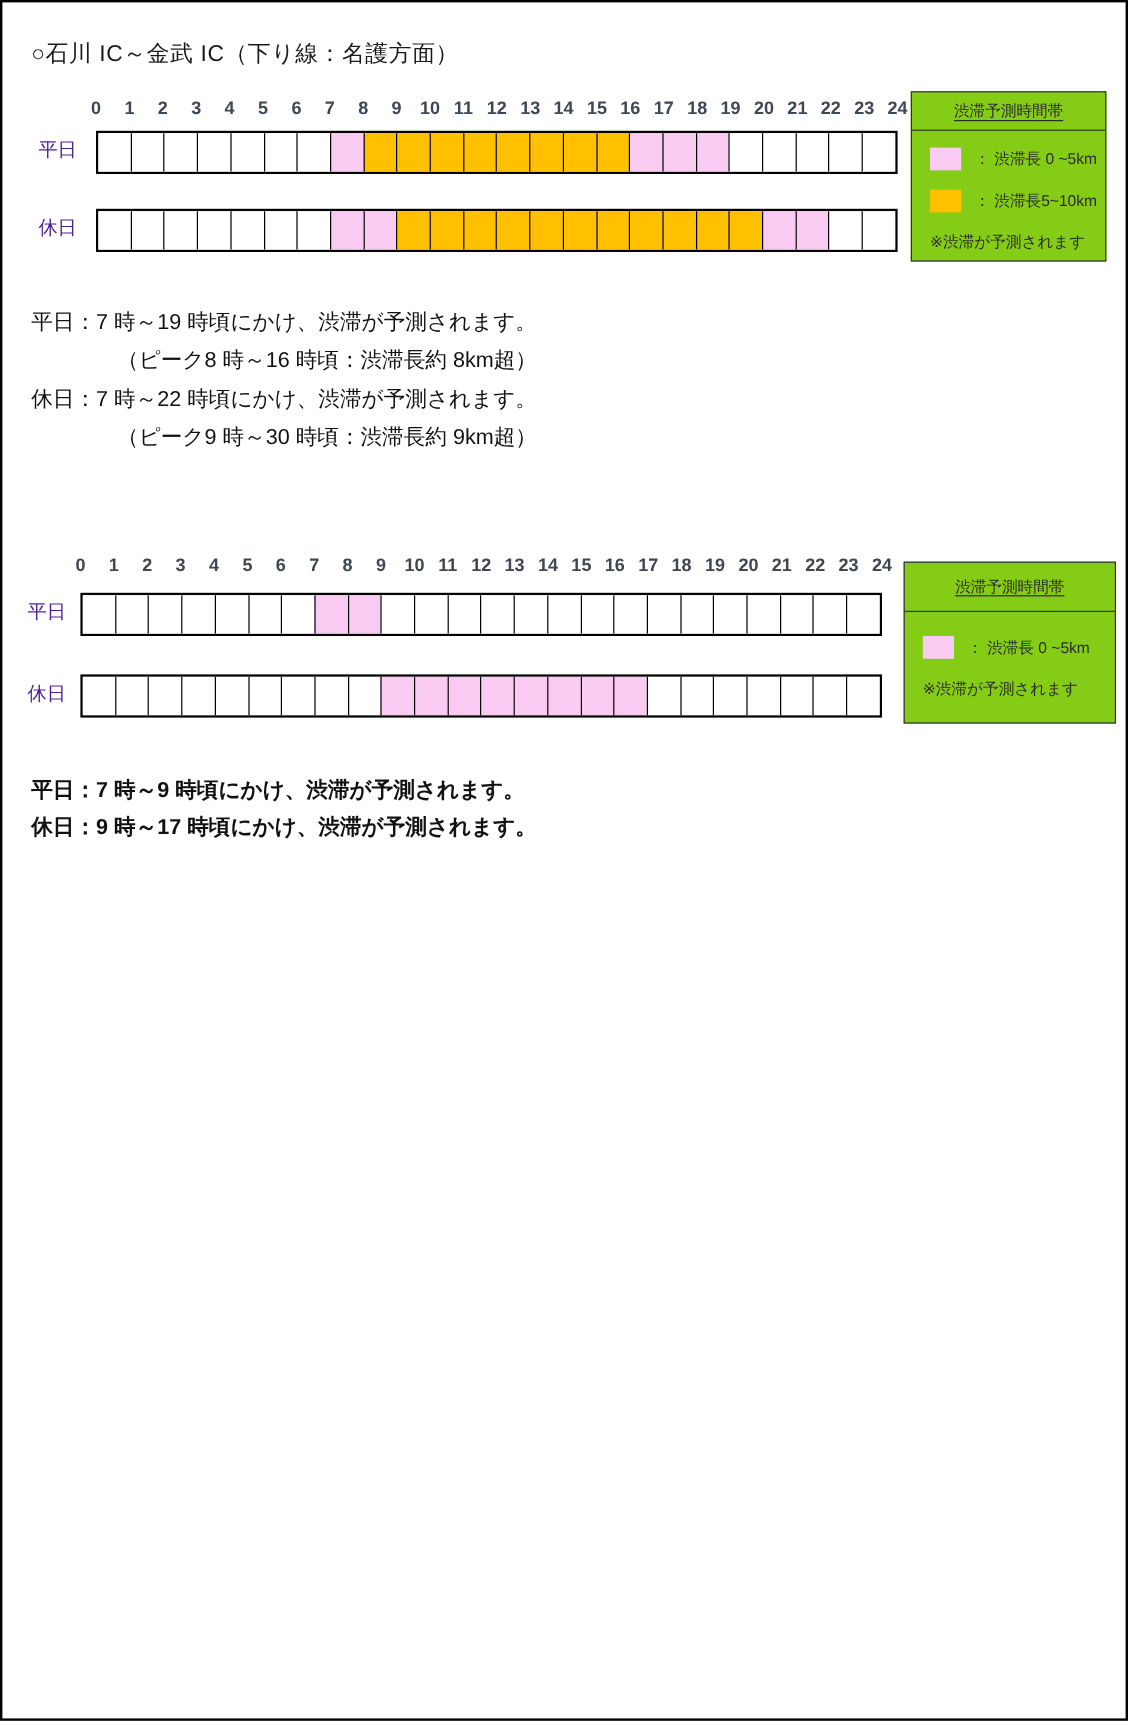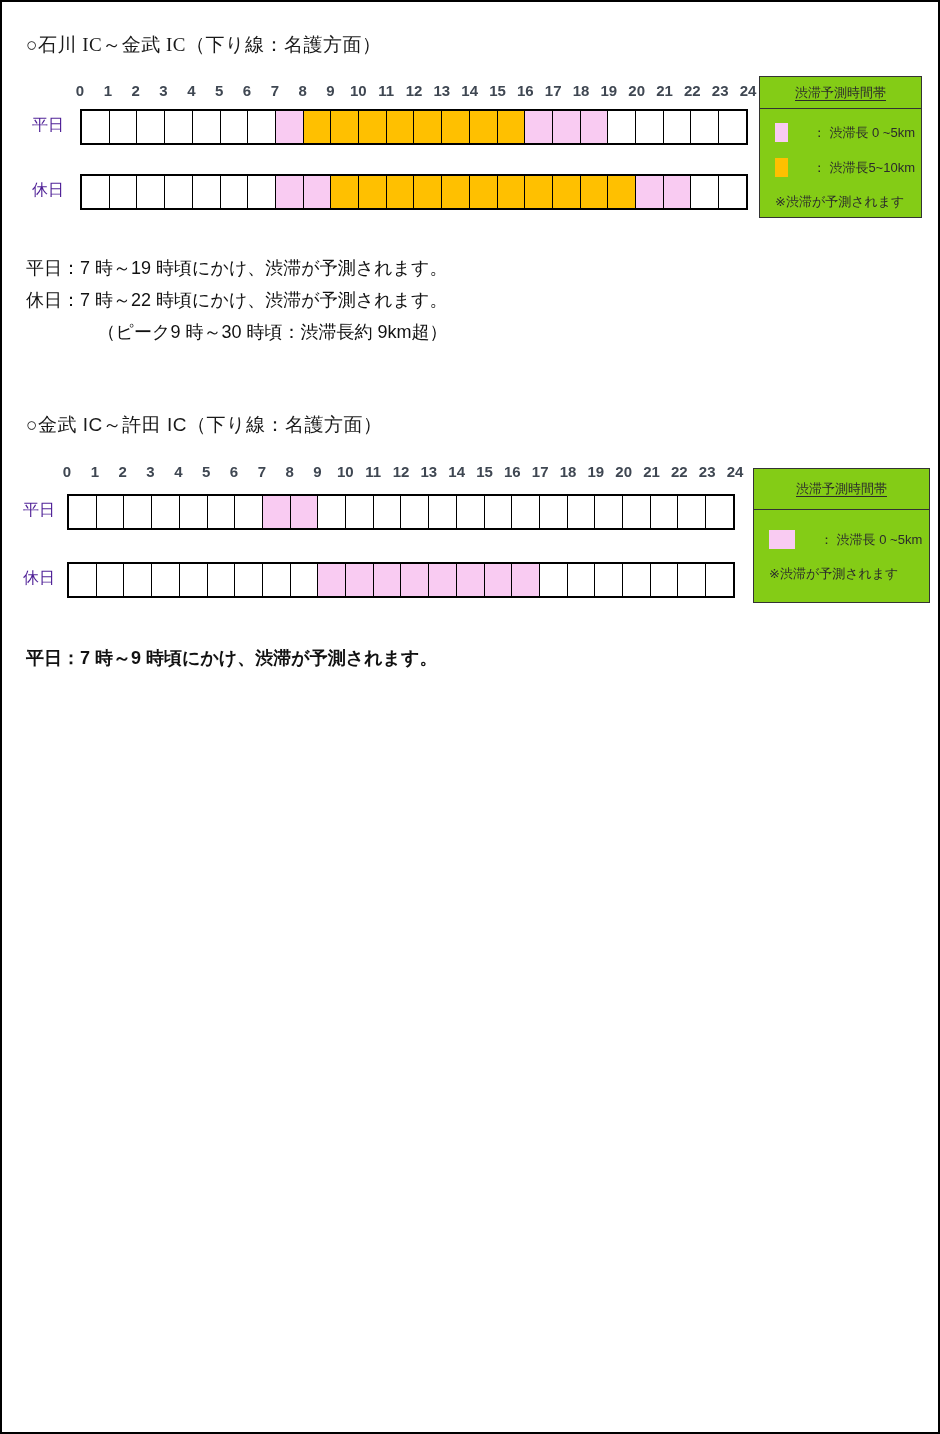"○石川 IC～金武 IC（下り線：名護方面）" div.abs { font-family: Liberation Serif, serif -> none }
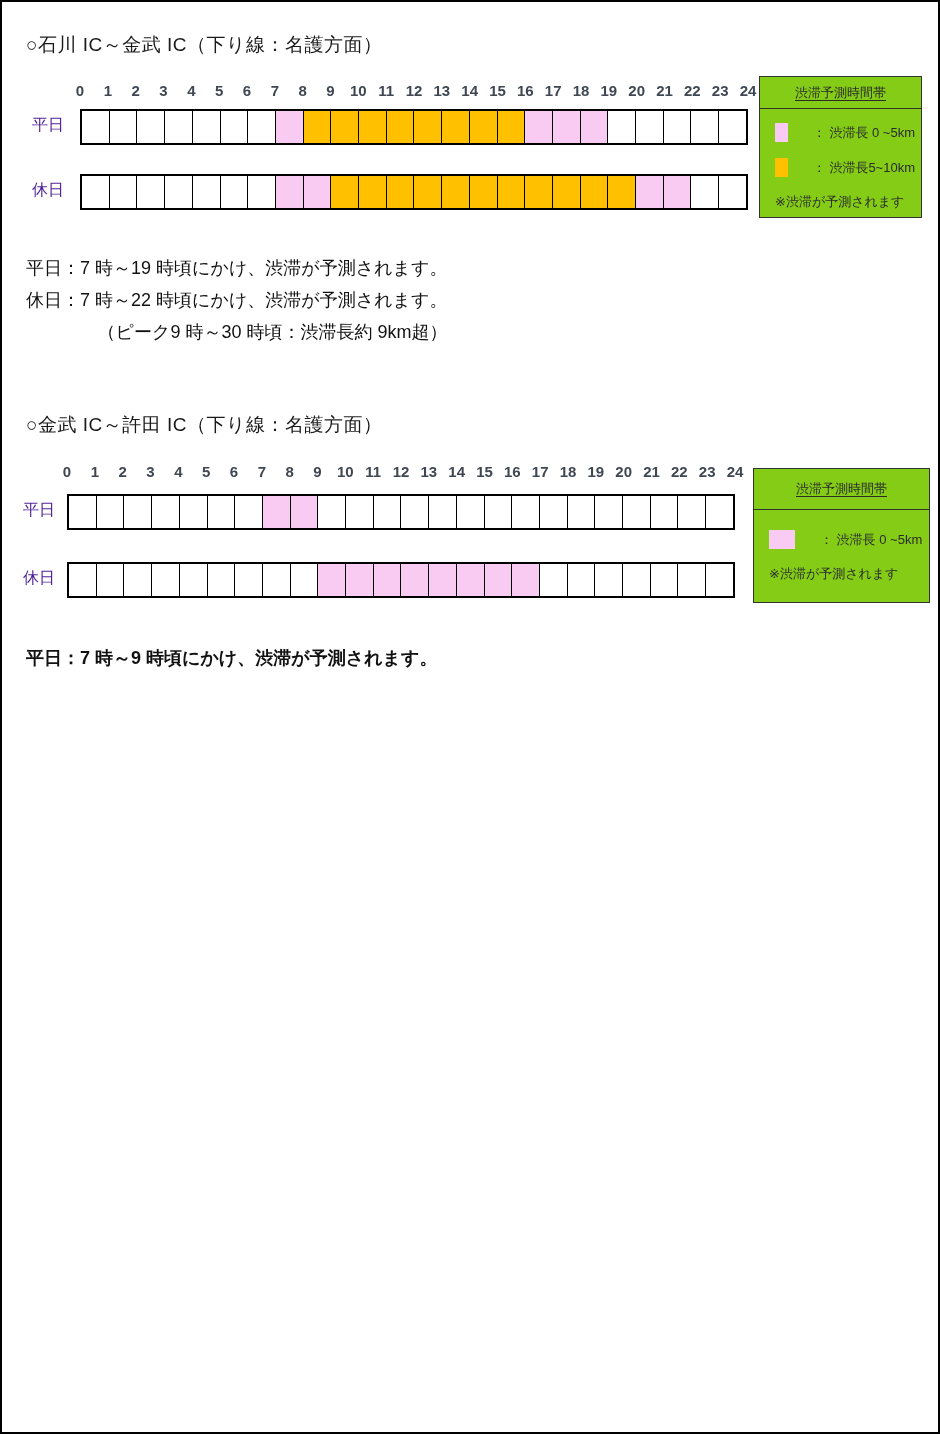"： 渋滞長 0 ~5km" .legend-item { gap: 25px -> 11px }
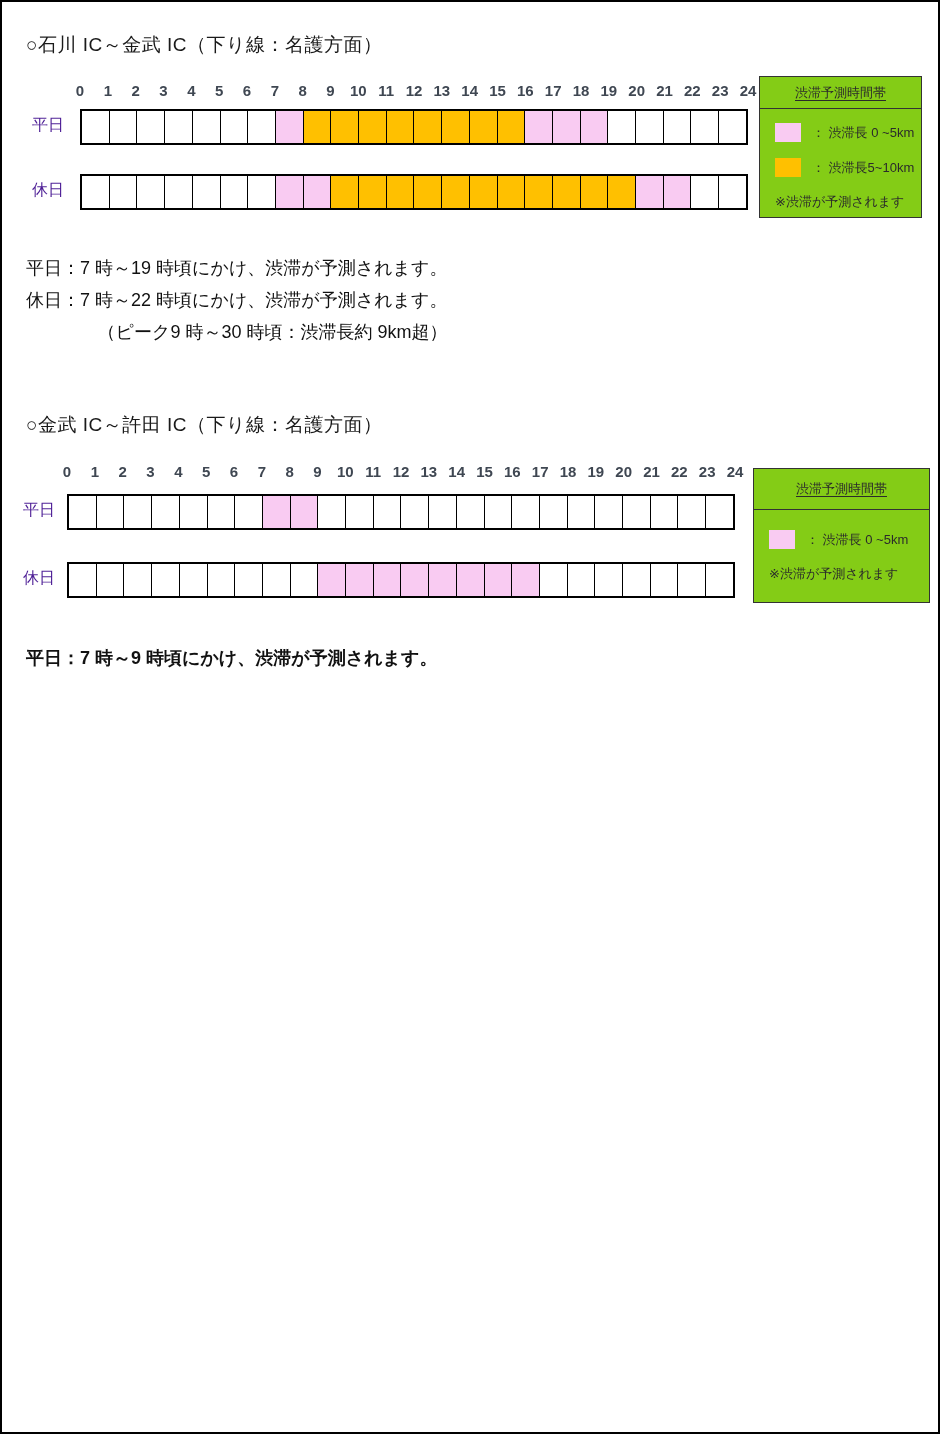"（ピーク8 時～16 時頃：渋滞長約 8km超）" div.indent { html: none -> <div>（ピーク8 時～16 時頃：渋滞長約 8km超）</div> }
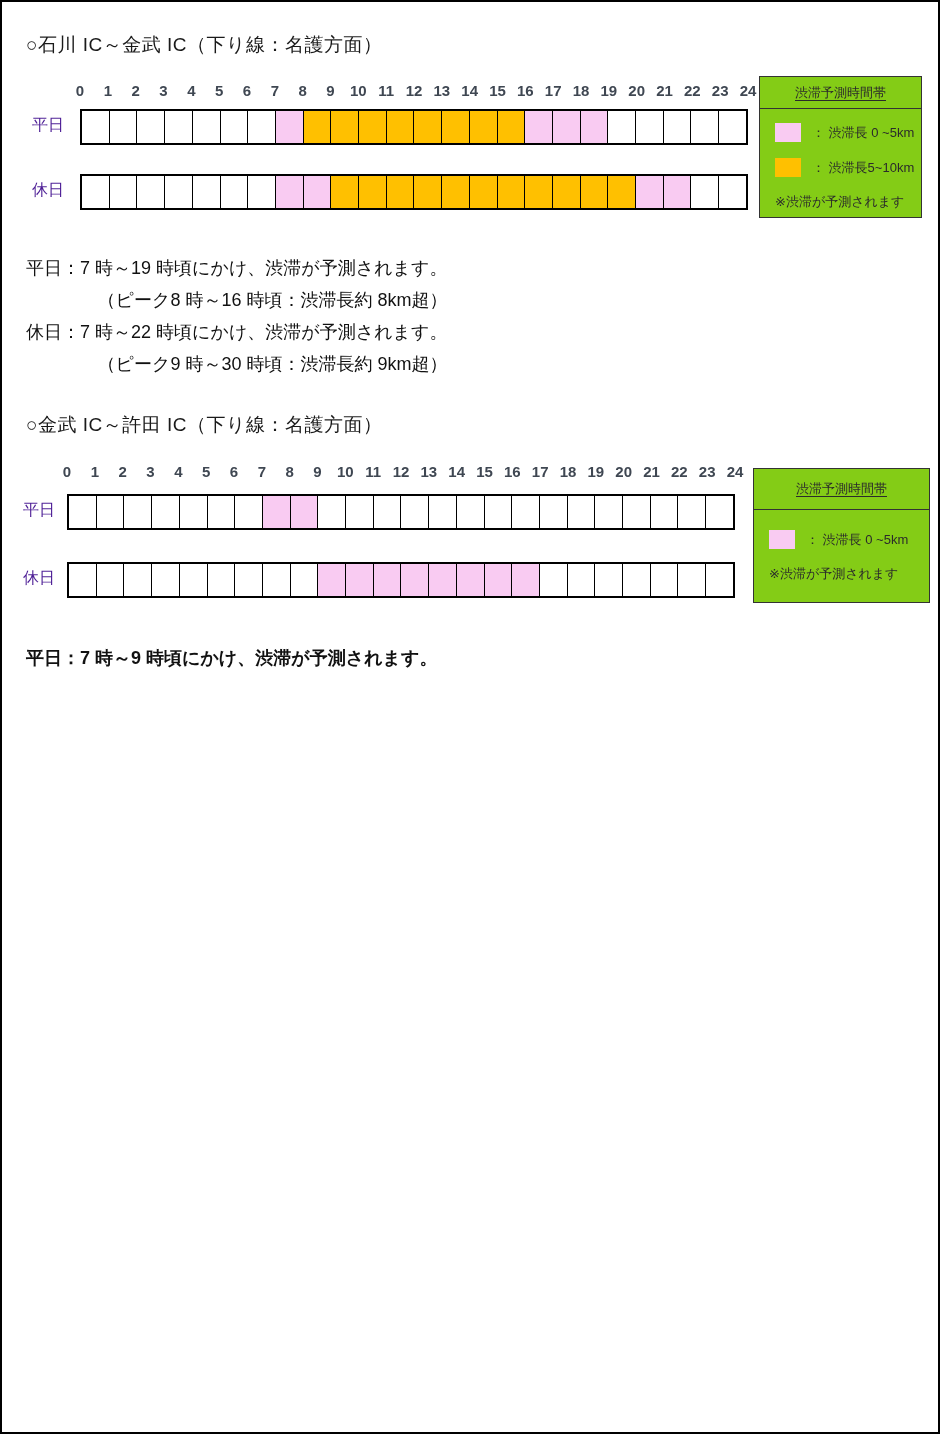"○金武 IC～許田 IC（下り線：名護方面）" div.abs { html: <div>○金武 IC～許田 IC（下り線：名護方面）</div> -> none }
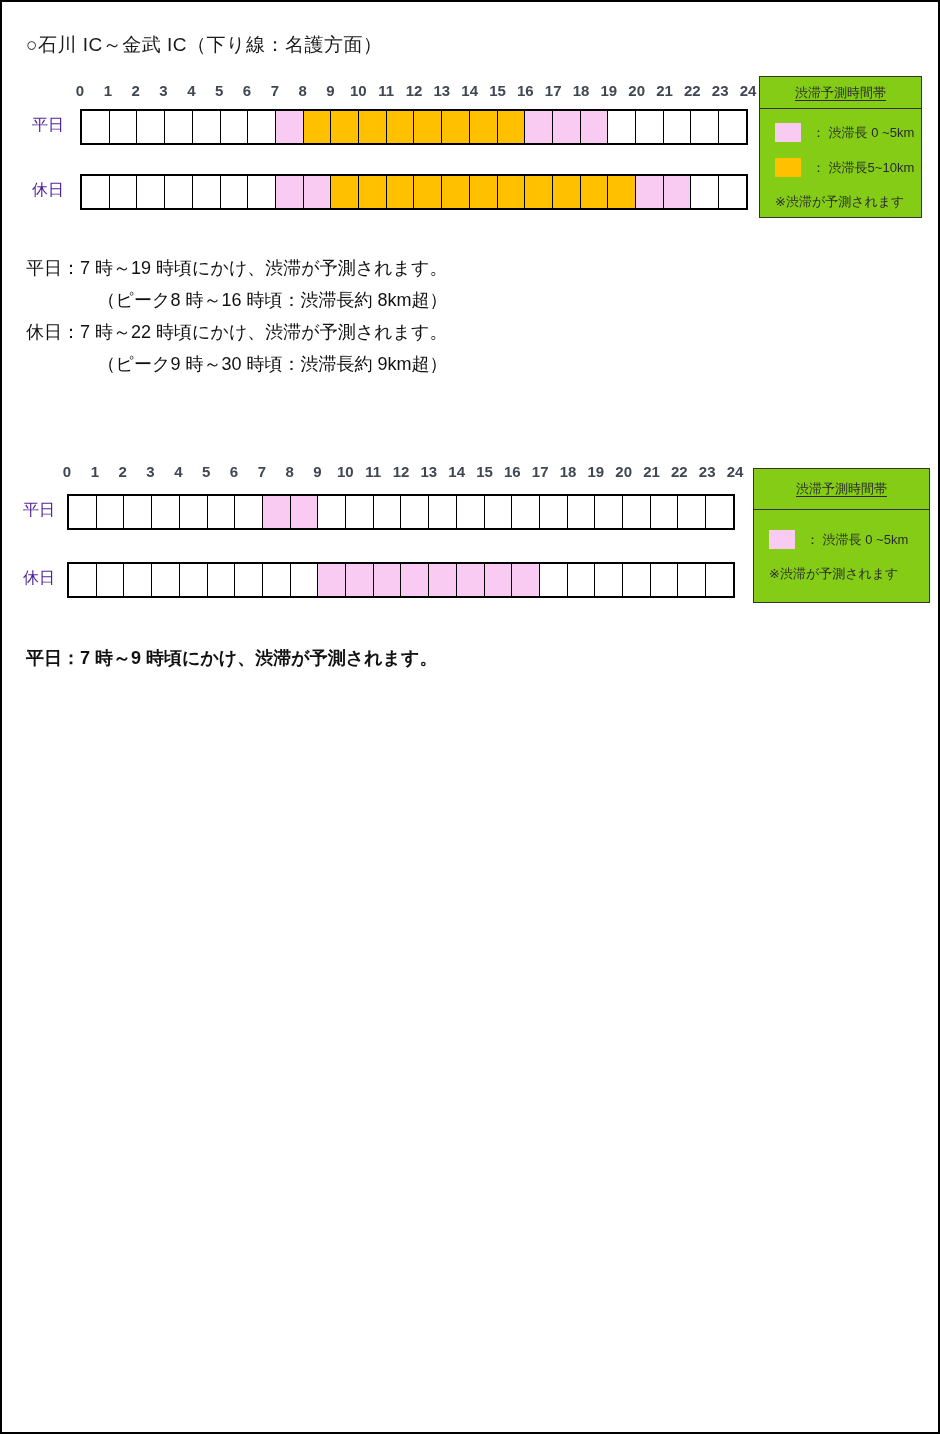"休日：9 時～17 時頃にかけ、渋滞が予測されます。" div { html: none -> <div>休日：9 時～17 時頃にかけ、渋滞が予測されます。</div> }
